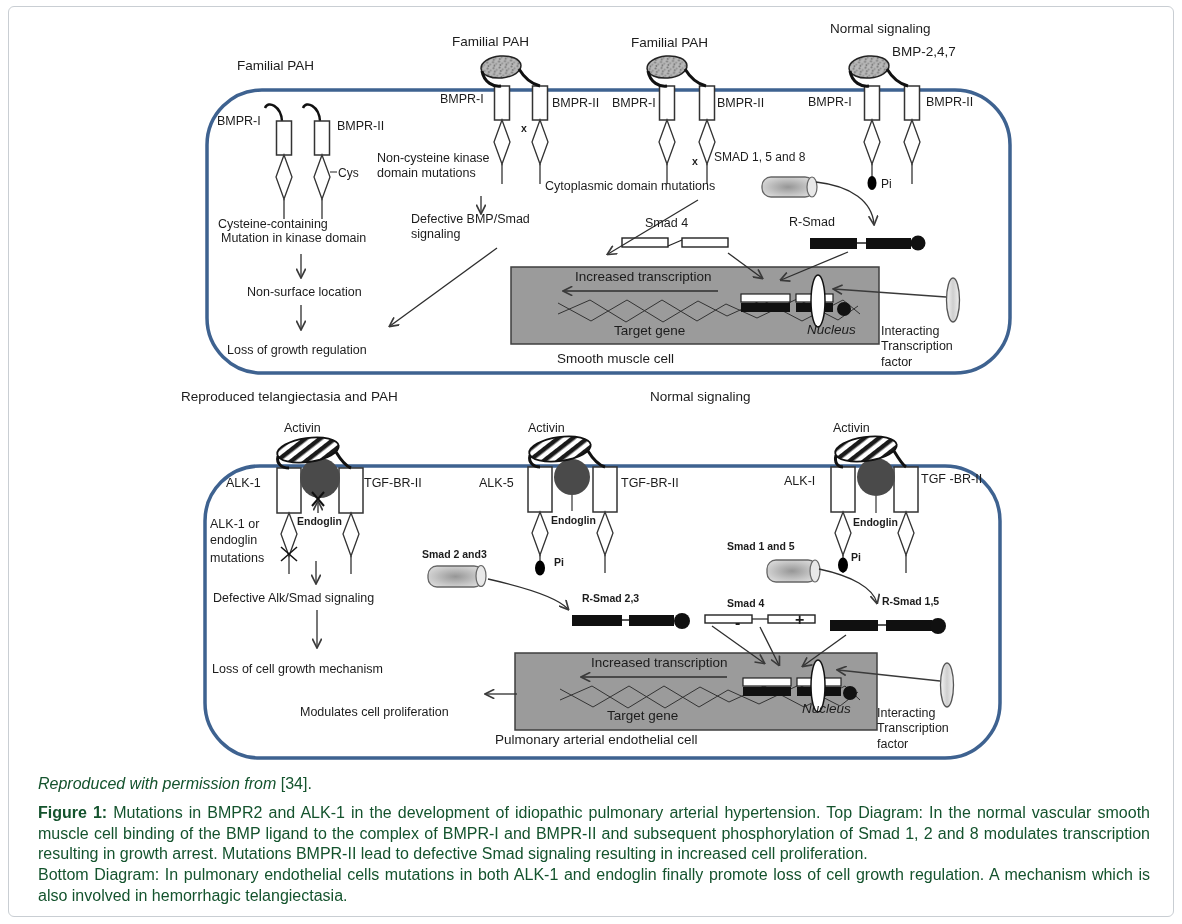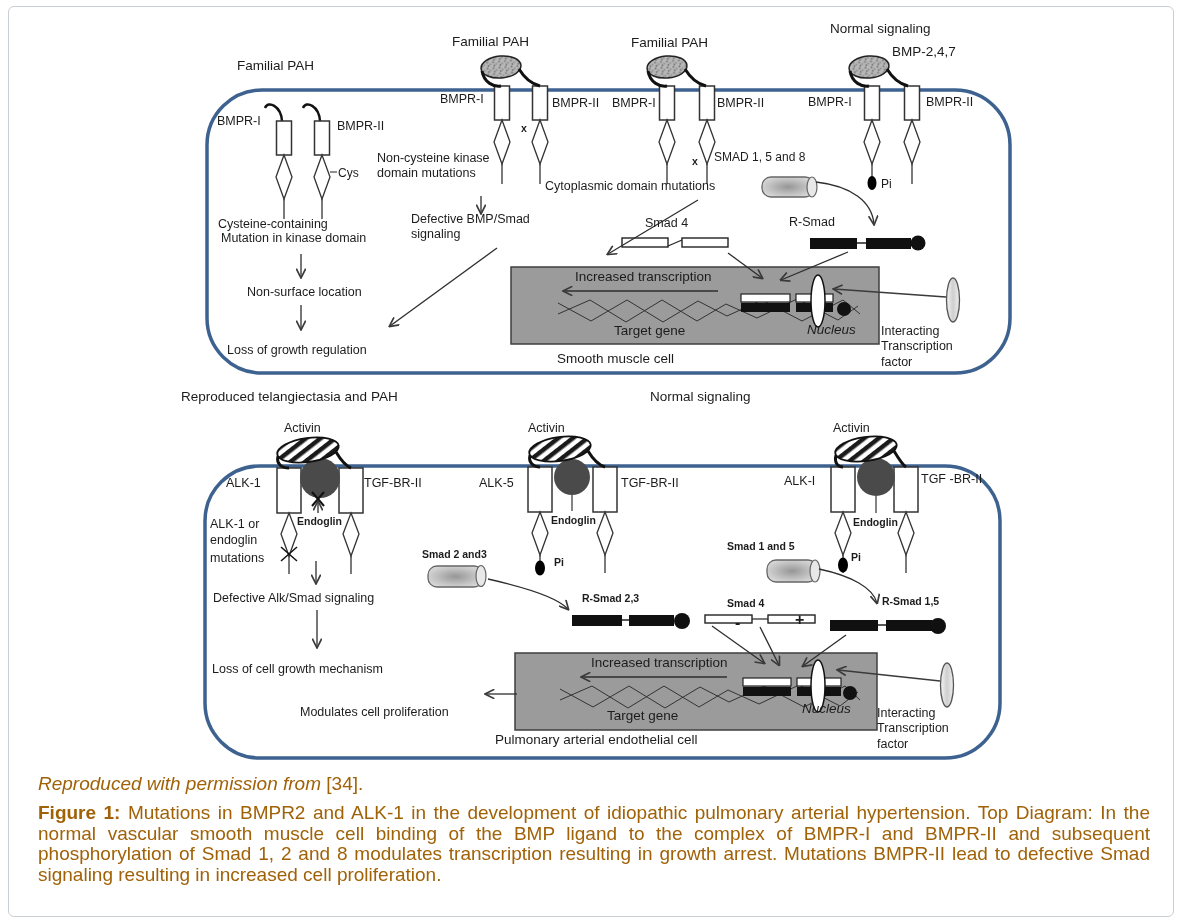"Reproduced with permission from [34]." .caption { color: #a16207 -> #14532d; font-size: 19px -> 16px }
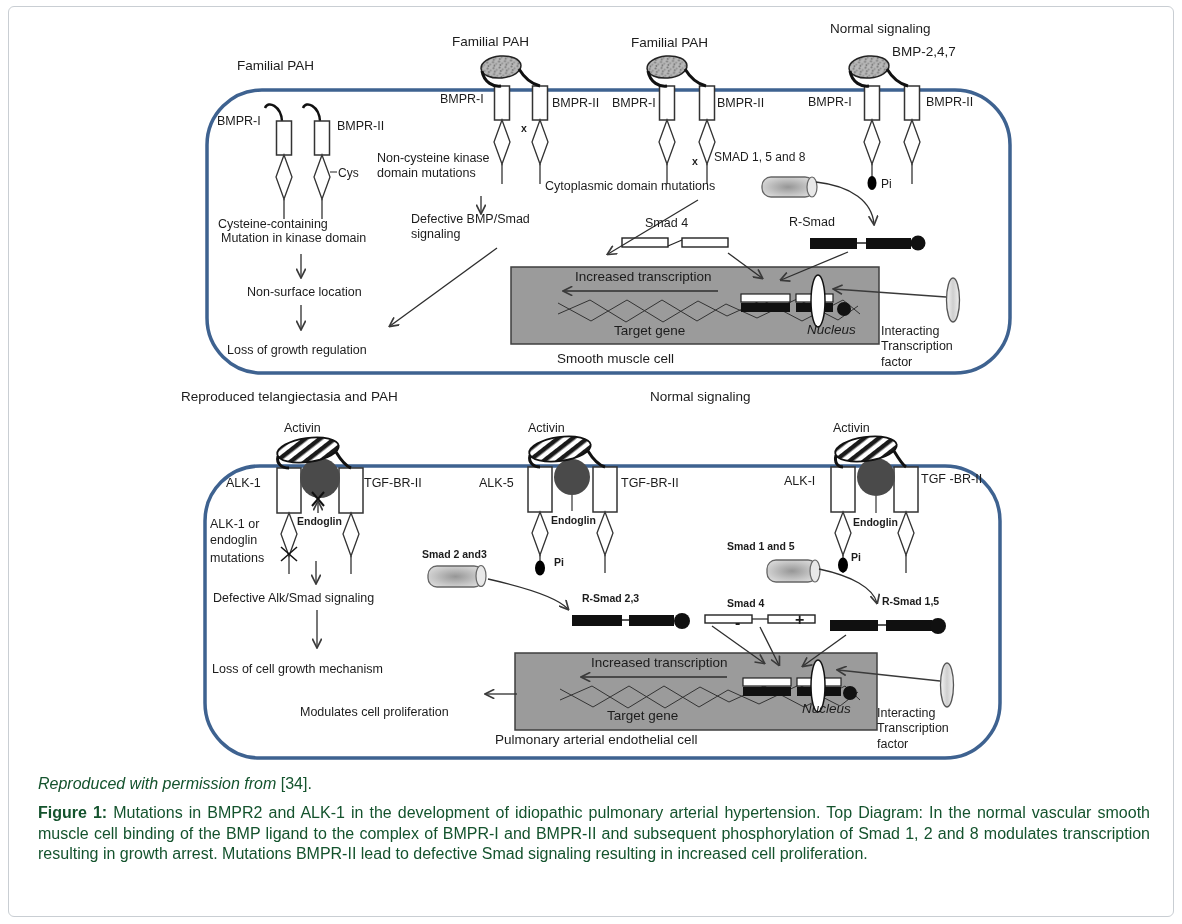"Bottom Diagram: In pulmonary endothelial" div.caption { html: none -> <div>Bottom Diagram: In pulmonary endothelial cells mutations in both ALK-1 and endoglin finally promote loss of cell growth regulation. A mechanism which is also involved in hemorrhagic telangiectasia.</div> }
